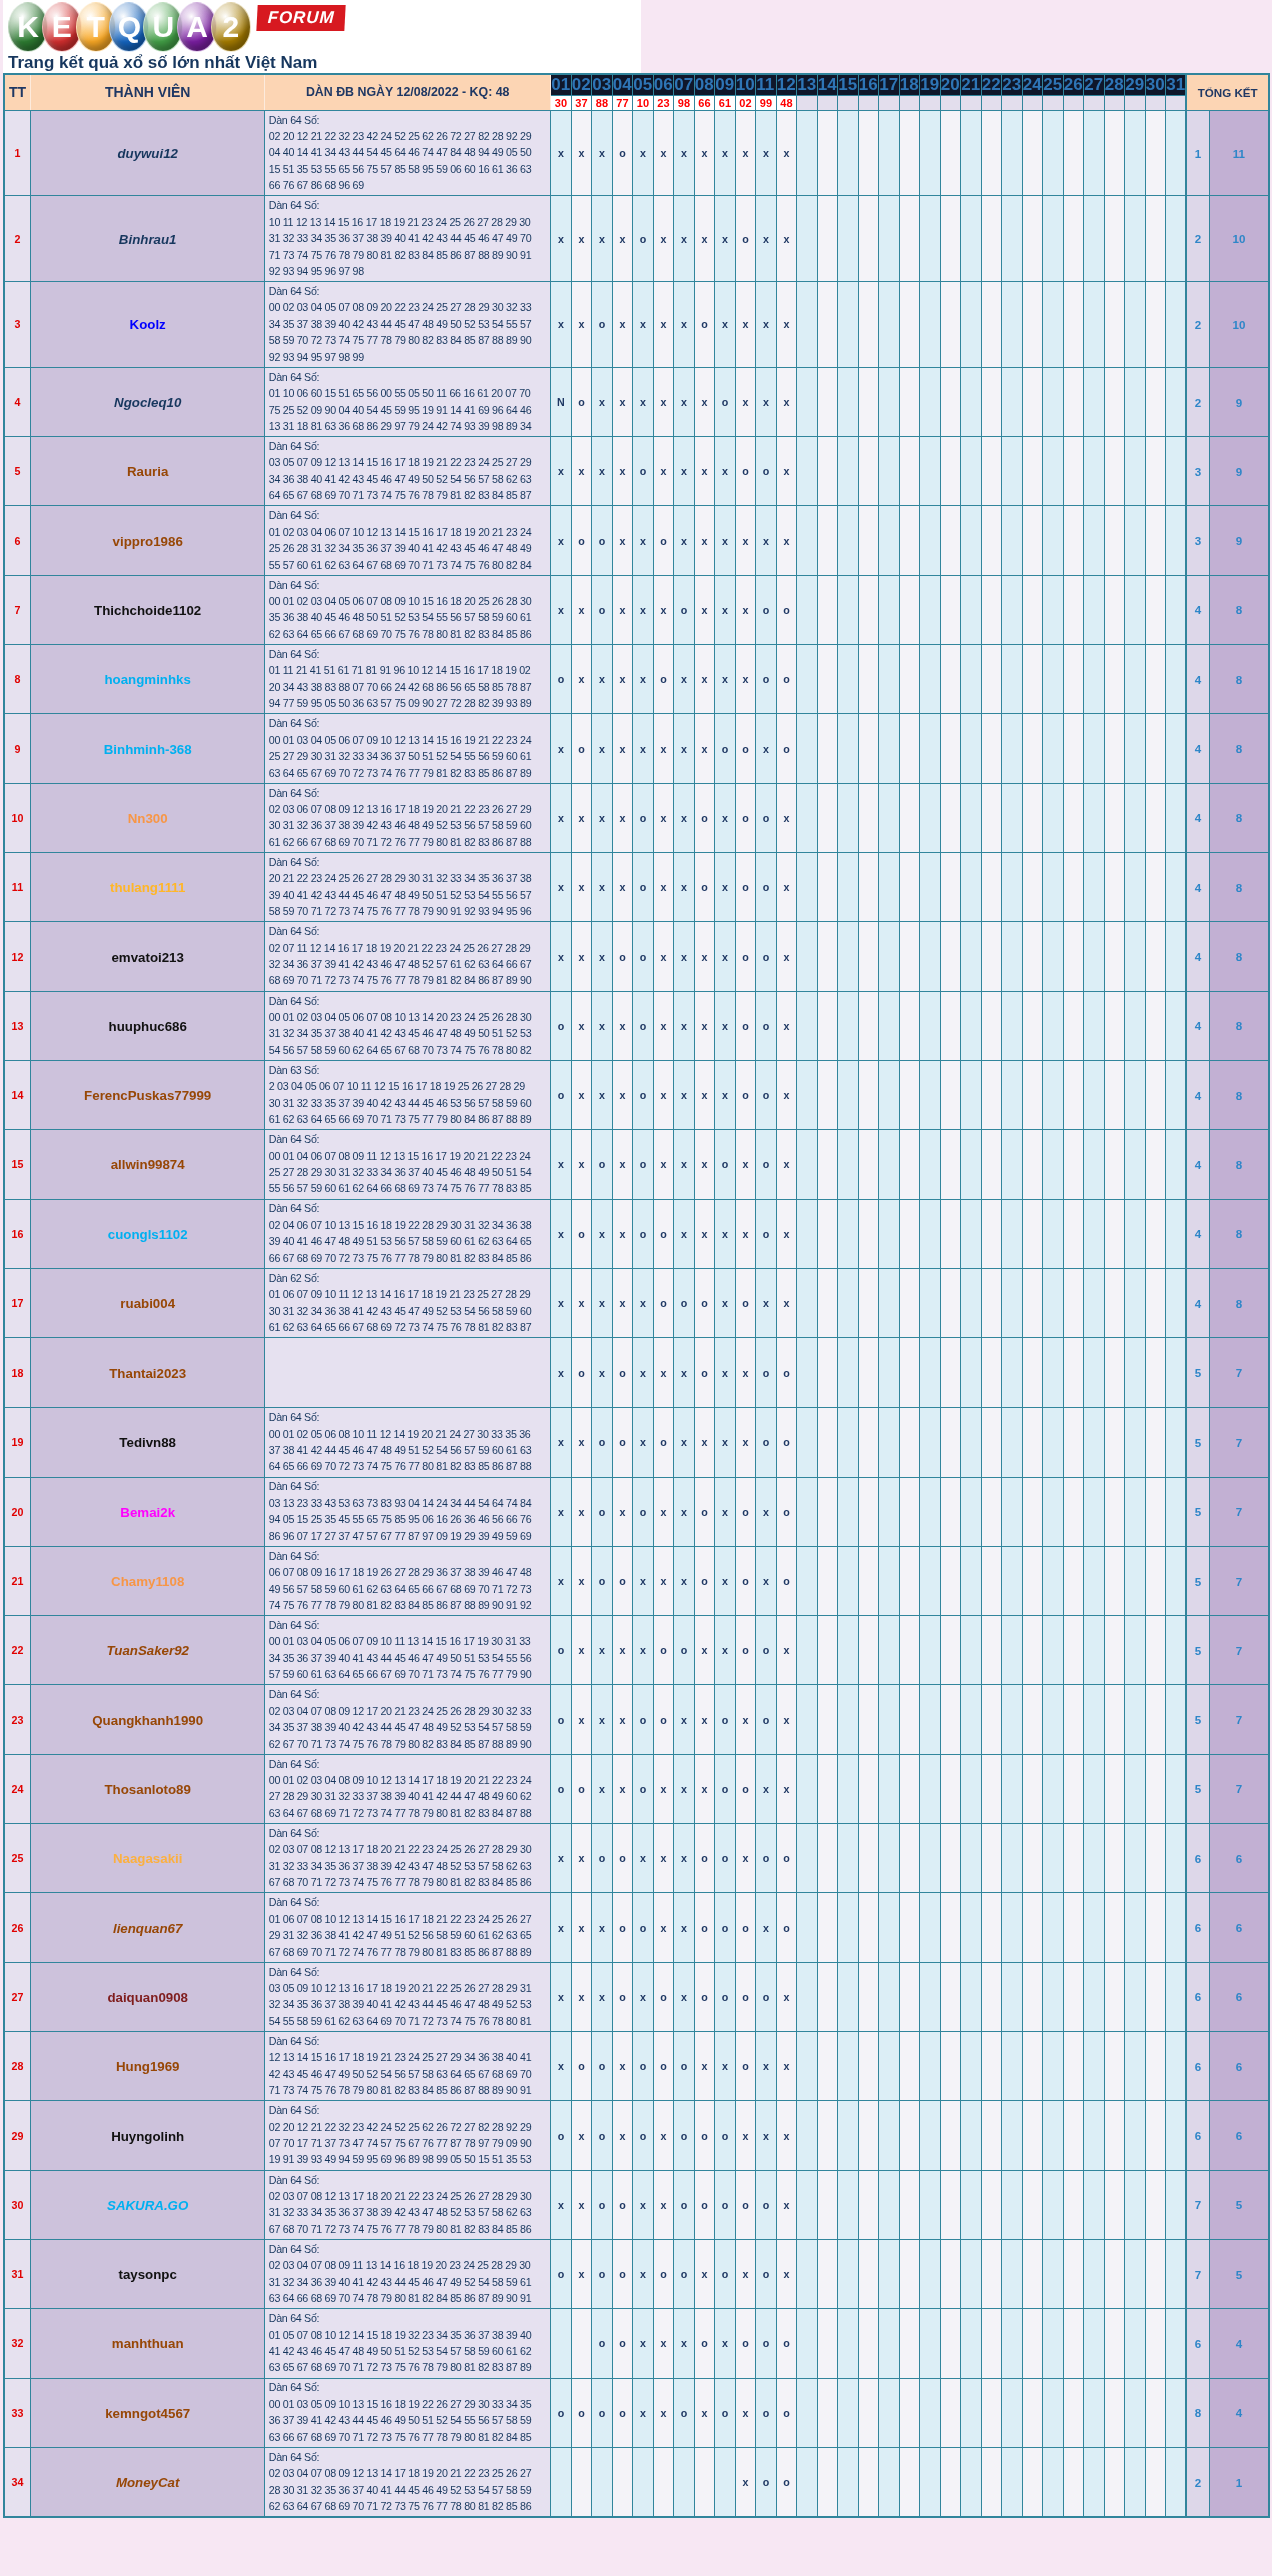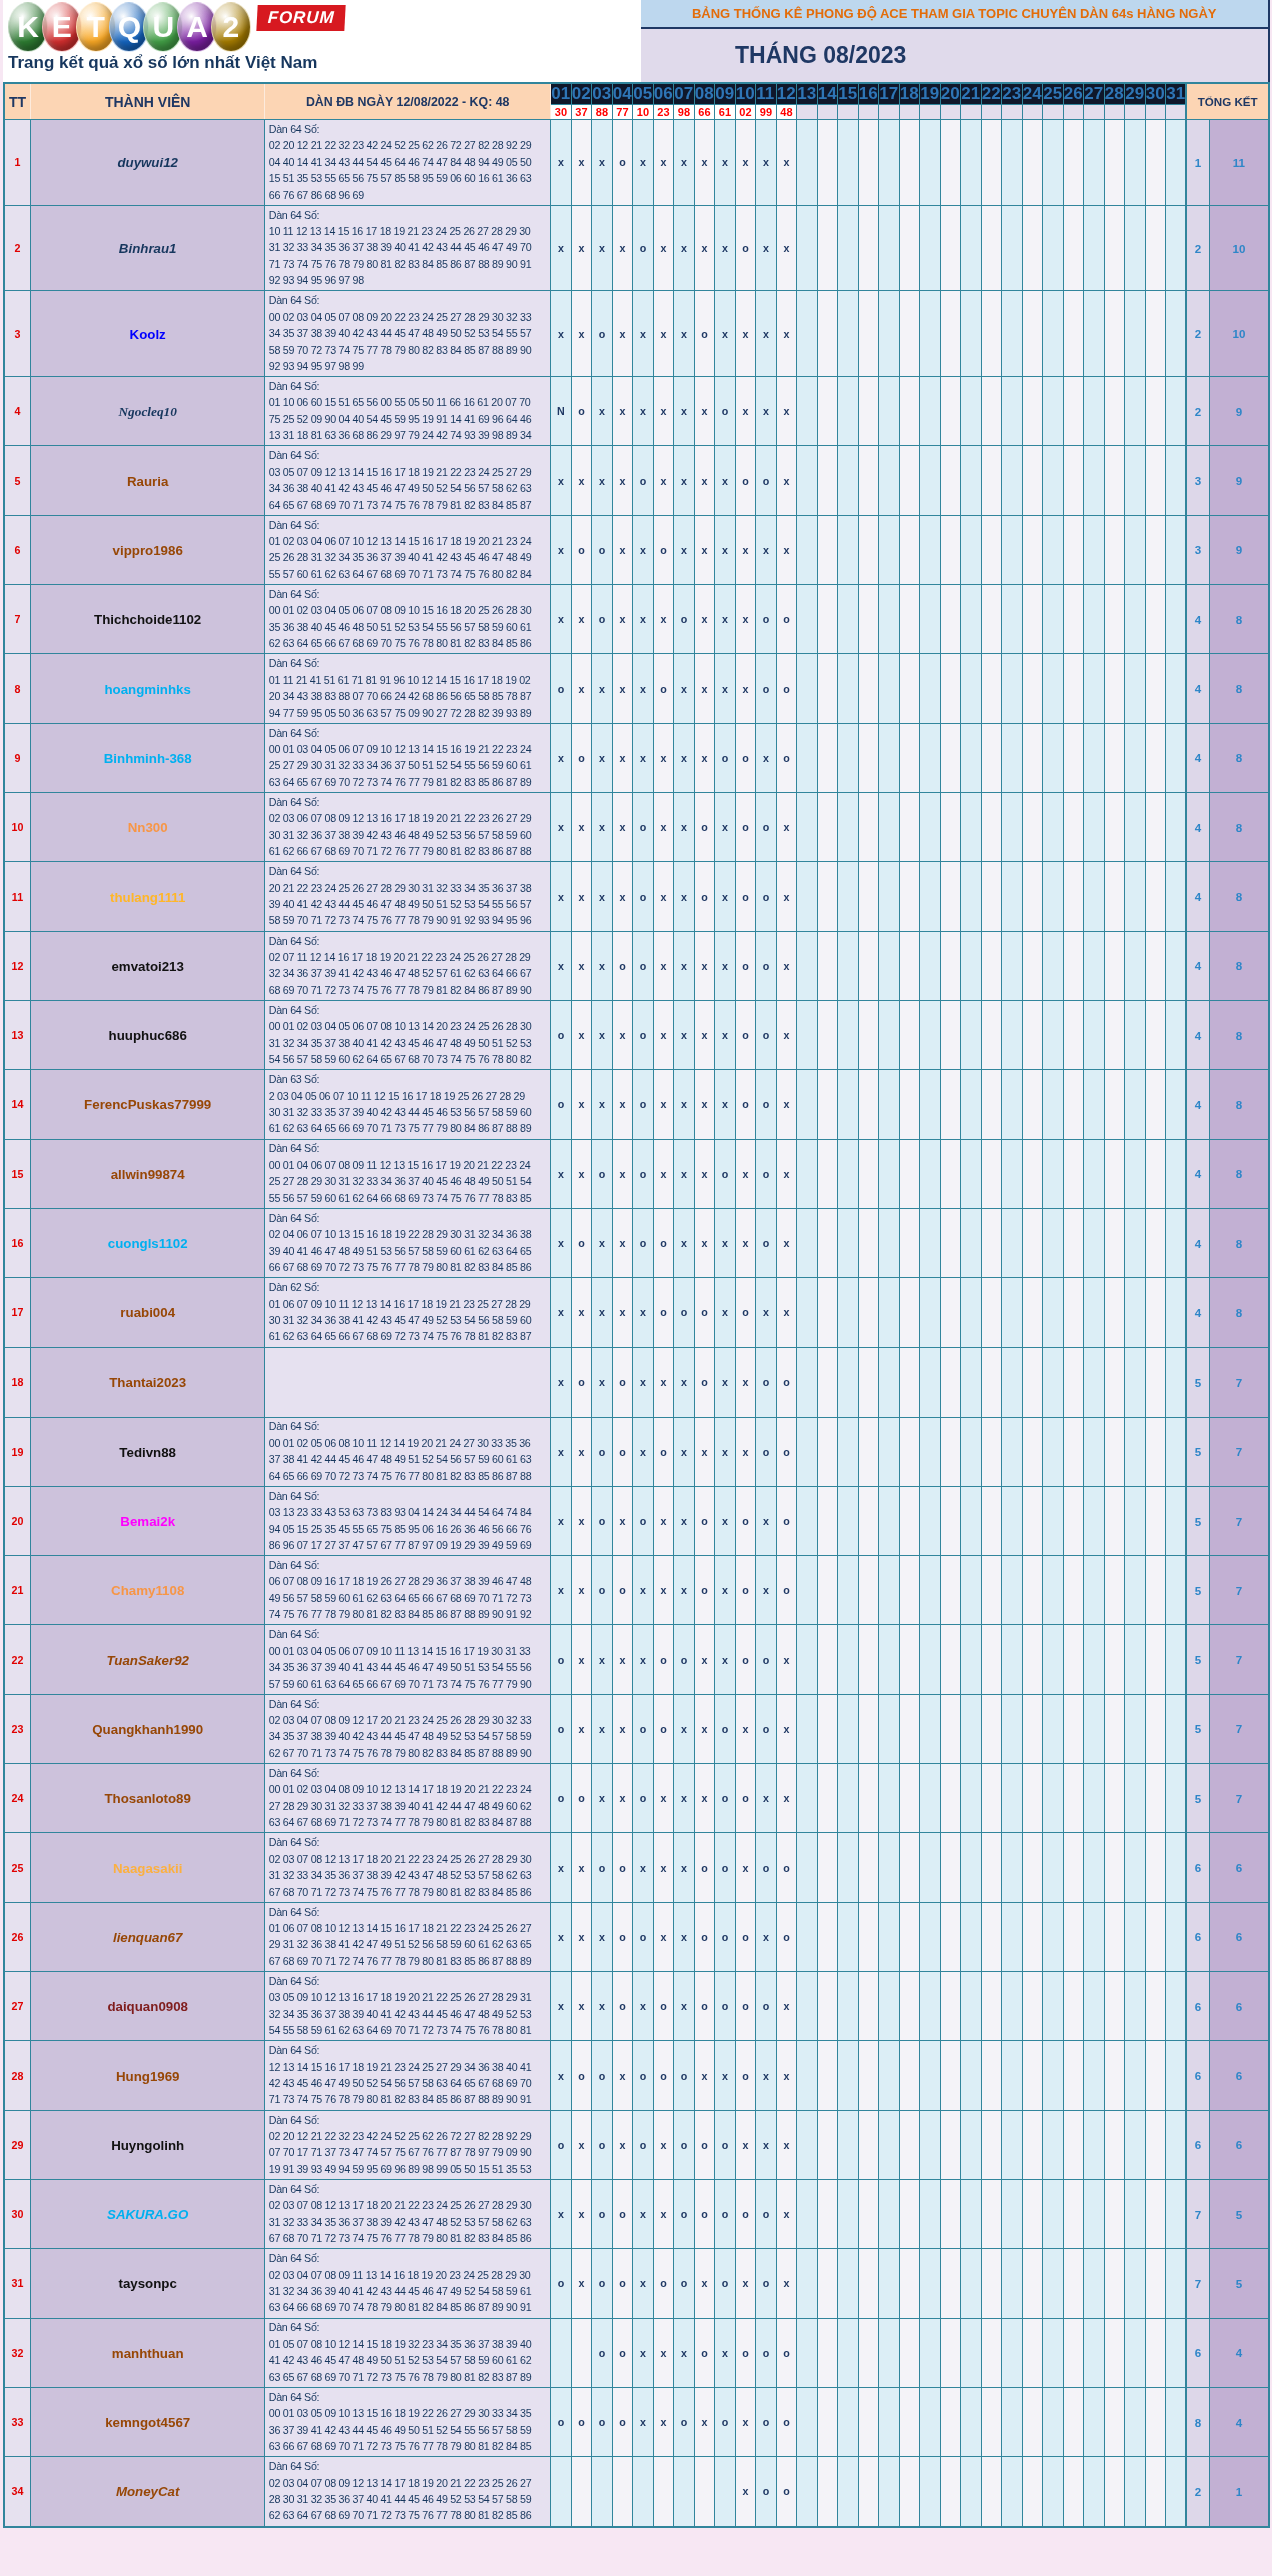"BẢNG THỐNG KÊ PHONG ĐỘ" div.banner { html: <div> <div>BẢNG THỐNG KÊ PHONG ĐỘ ACE THAM GIA TOPIC CHUYÊN DÀN 64s HÀNG NGÀY</div> <div>THÁNG 08/2023</div> </div> -> none }
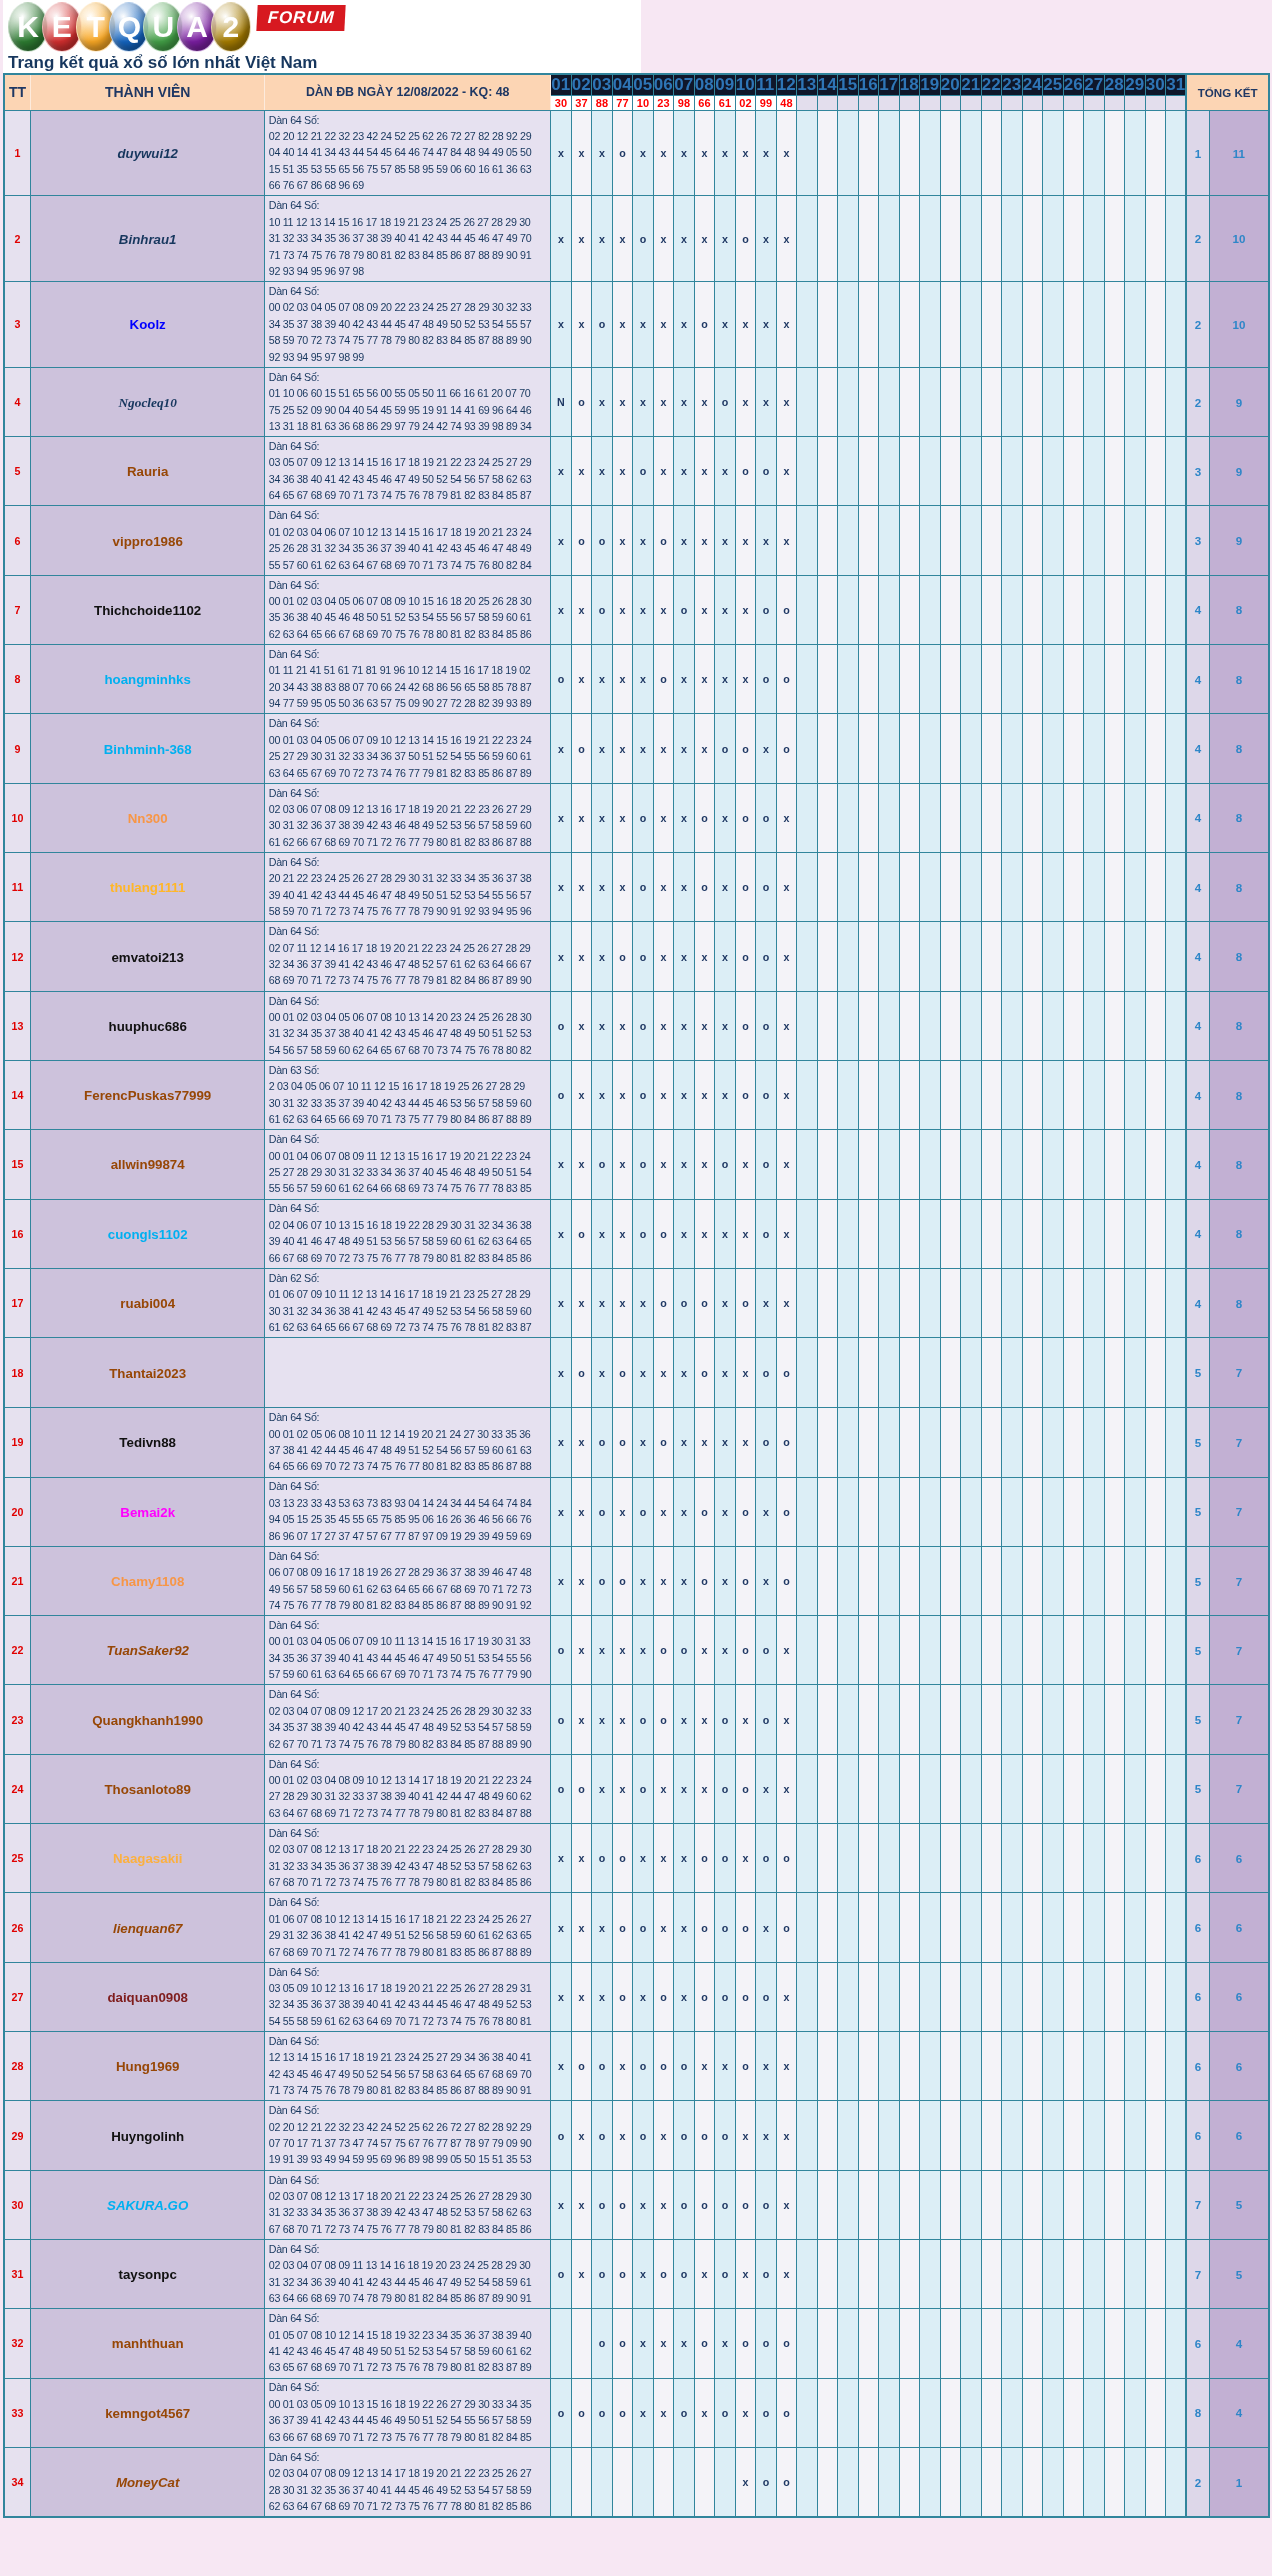"Ngocleq10" span.member-name { font-family: Liberation Serif, serif -> none }
